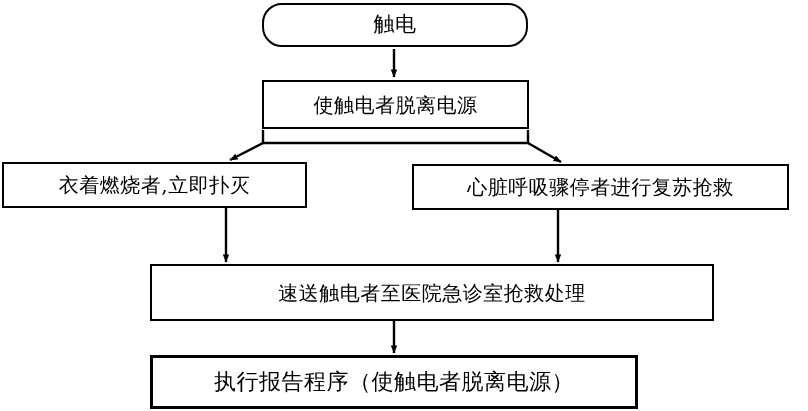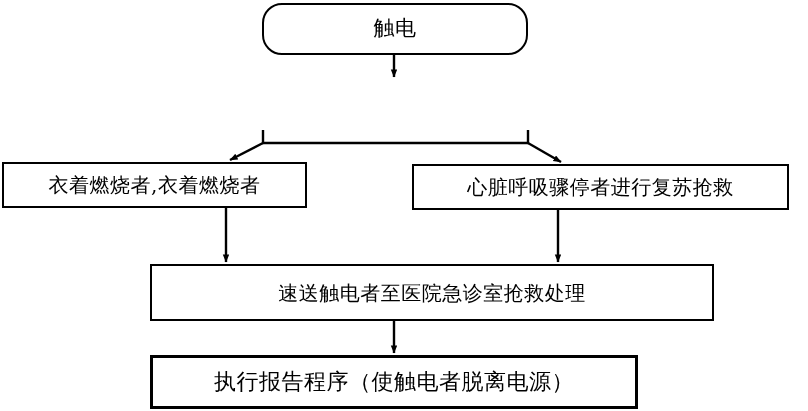"触电" #node-shock { height: 52px -> 44px }
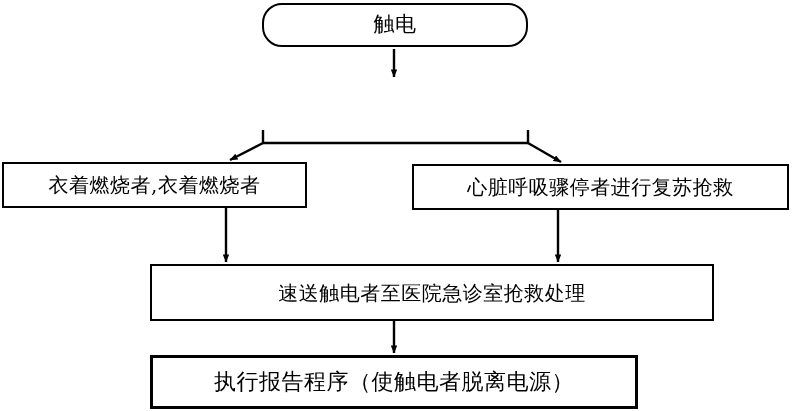"使触电者脱离电源" div.node { html: none -> <div> <span>使触电者脱离电源</span> </div> }
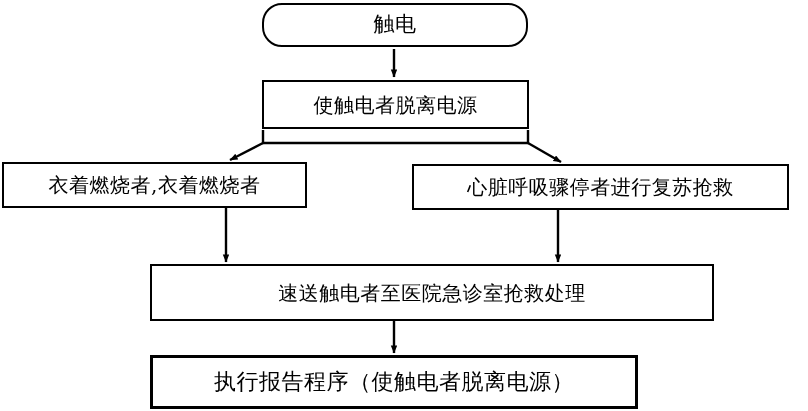"衣着燃烧者,衣着燃烧者" span.node-label { text: ,衣着燃烧者 -> ,立即扑灭 }
